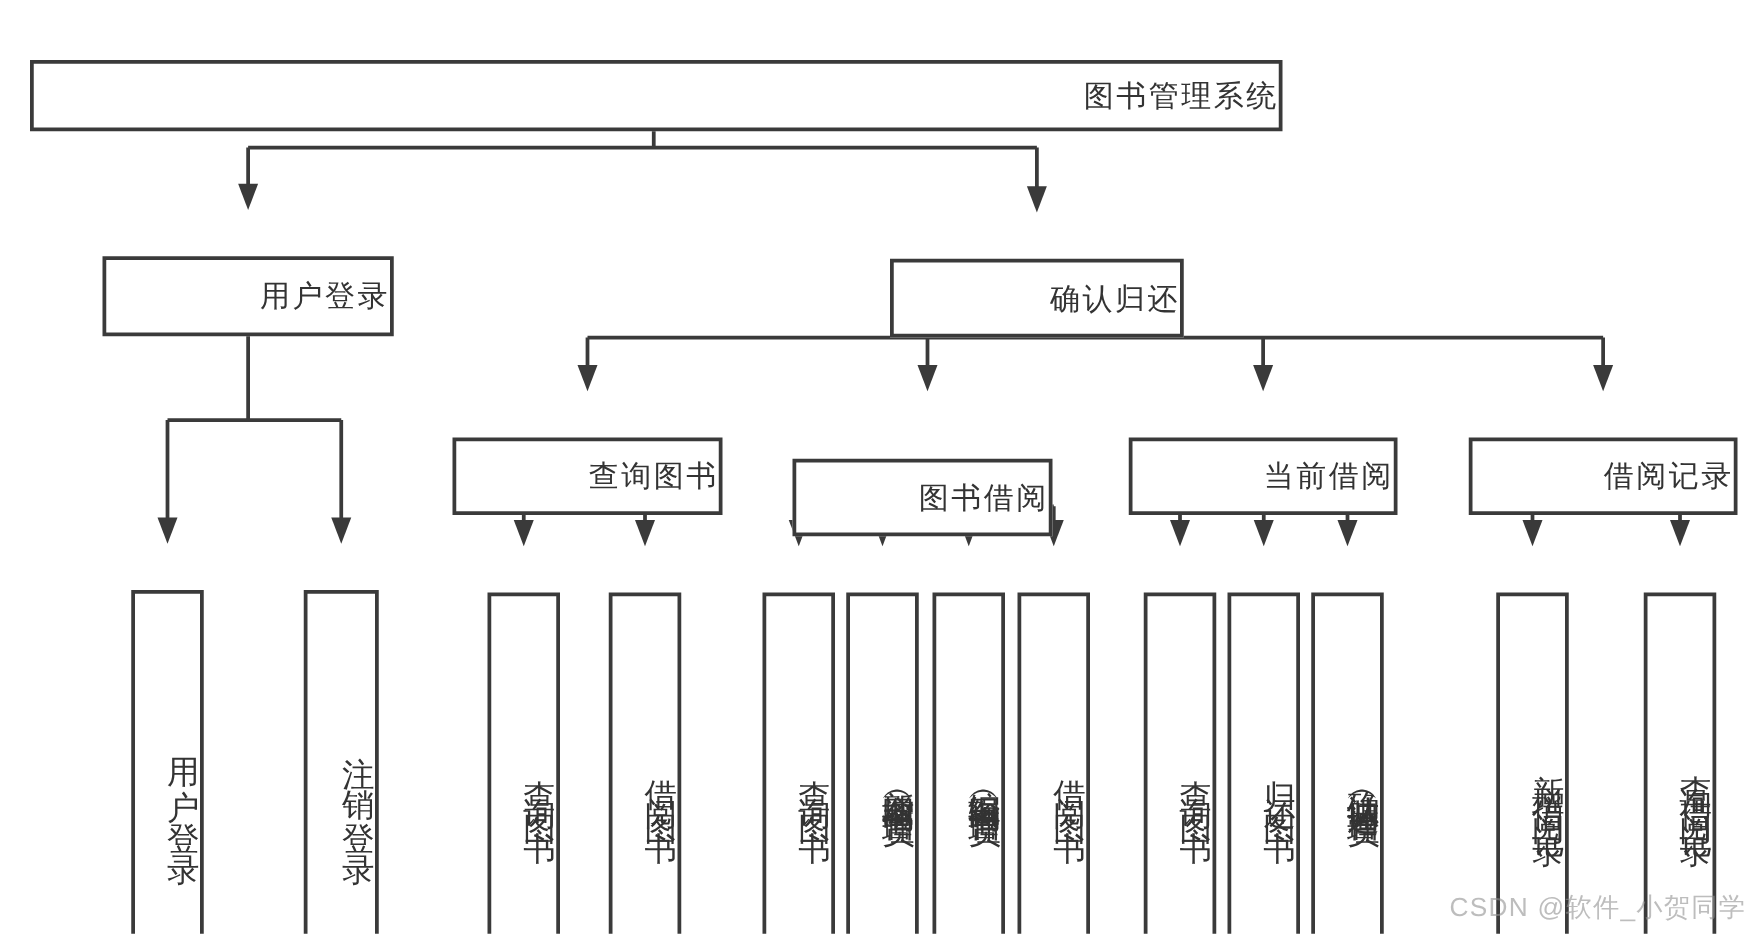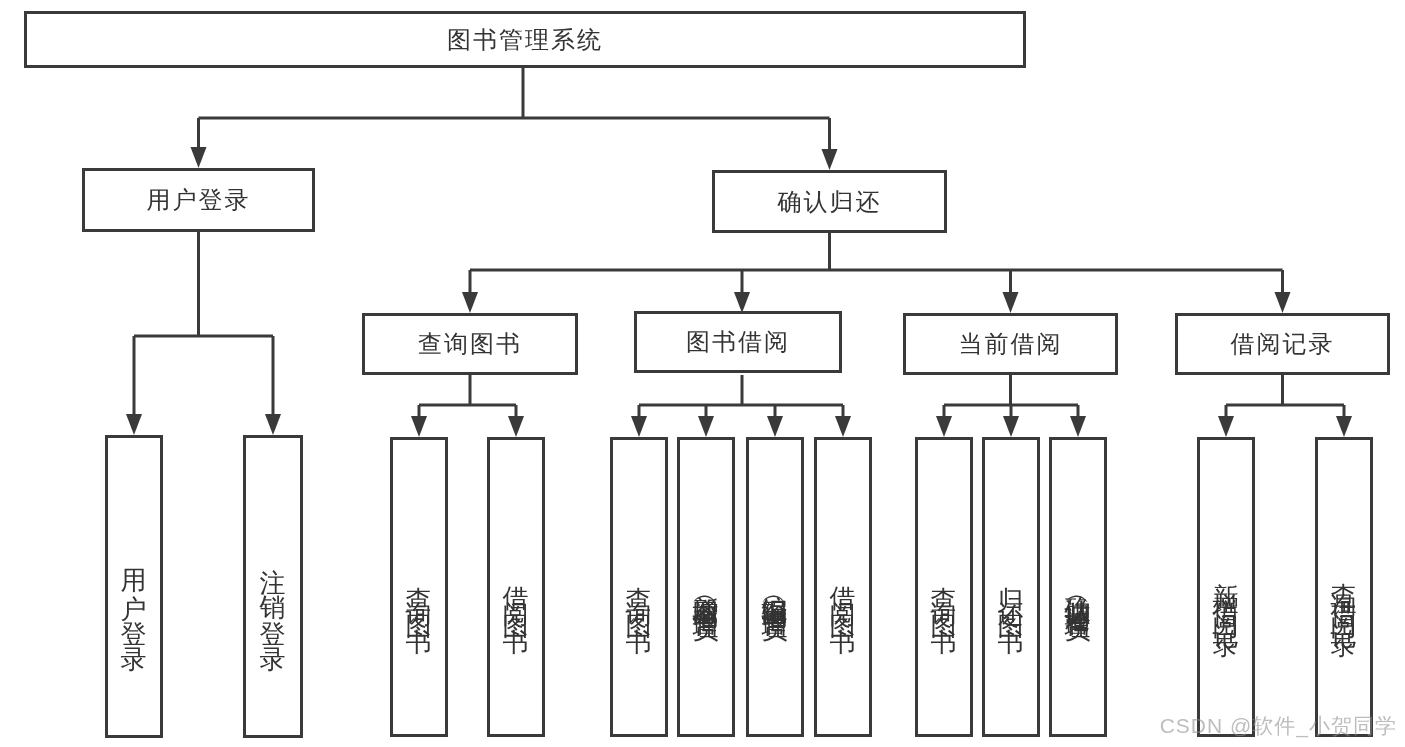"图书管理系统" .hbox,.vbox { justify-content: center -> flex-end; margin-top: none -> 37px }
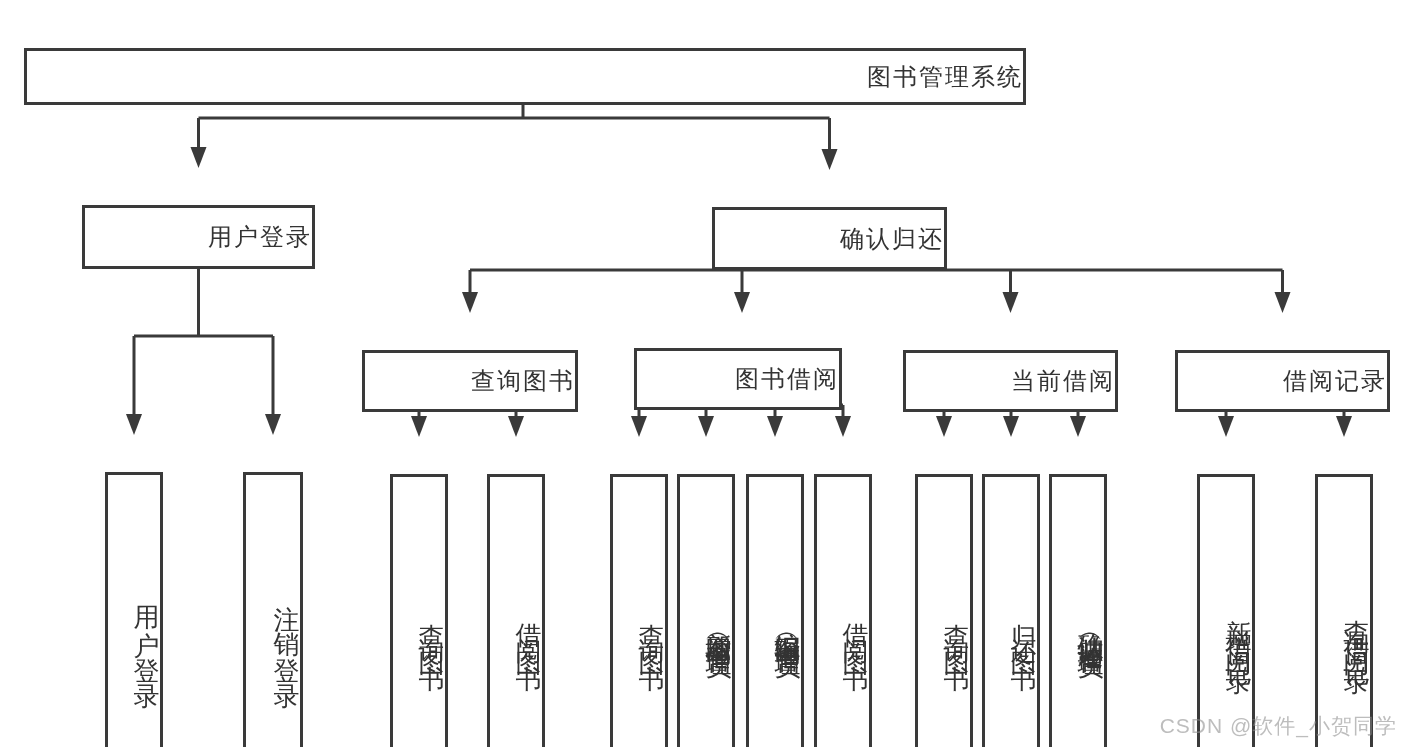"图书借阅" div.hbox { top: 311px -> 330px }
